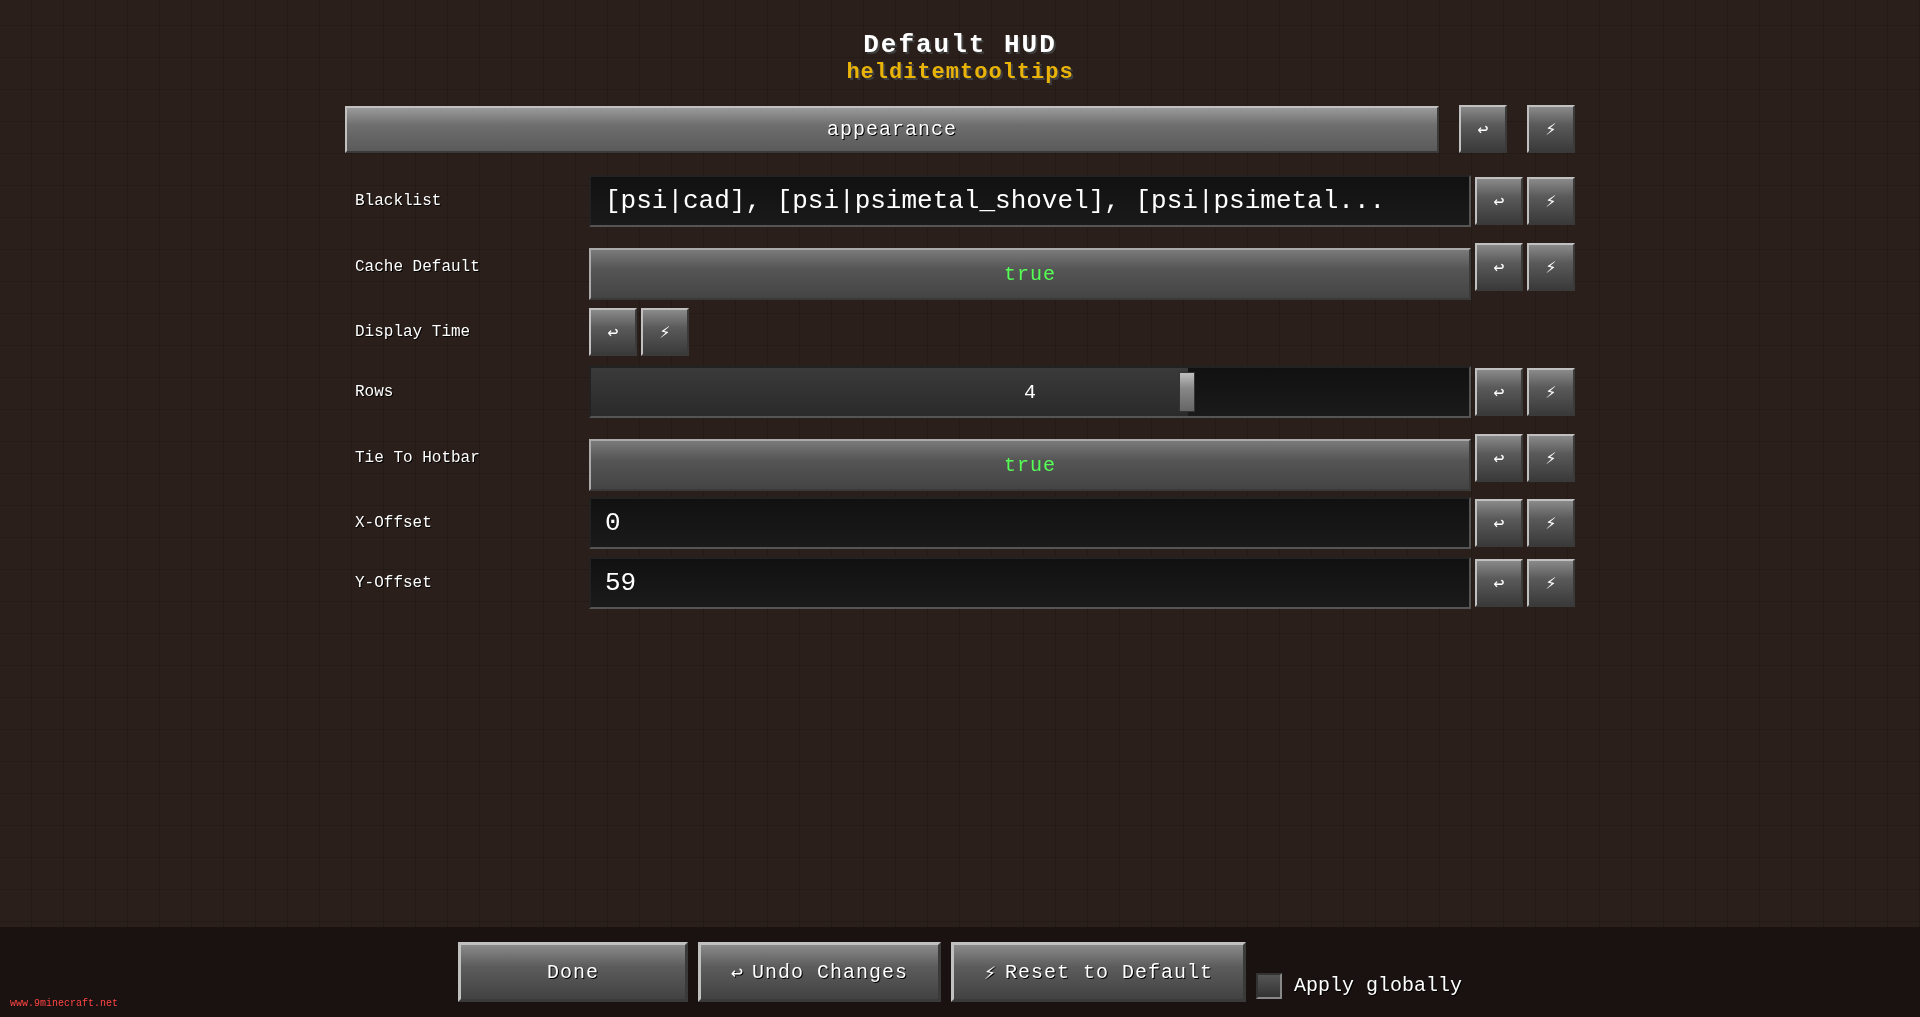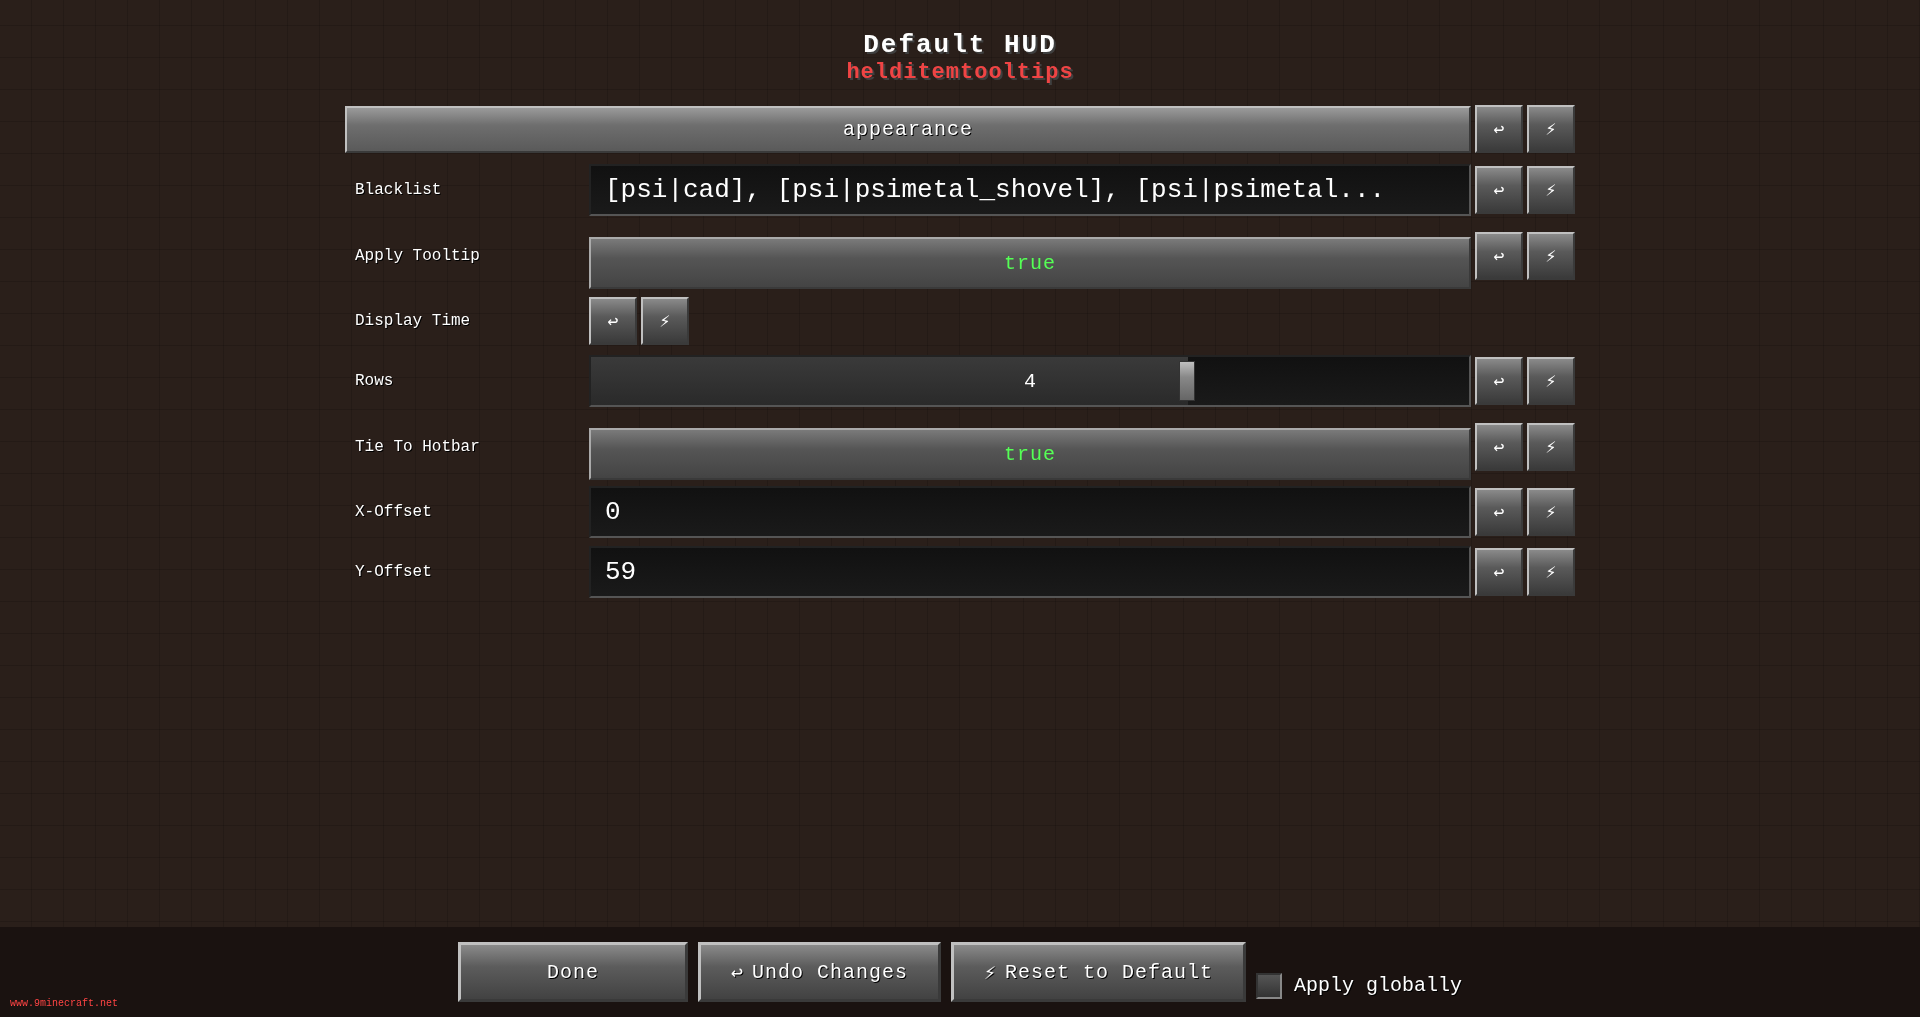"helditemtooltips" .title-line2 { color: #ef4444 -> #eab308 }
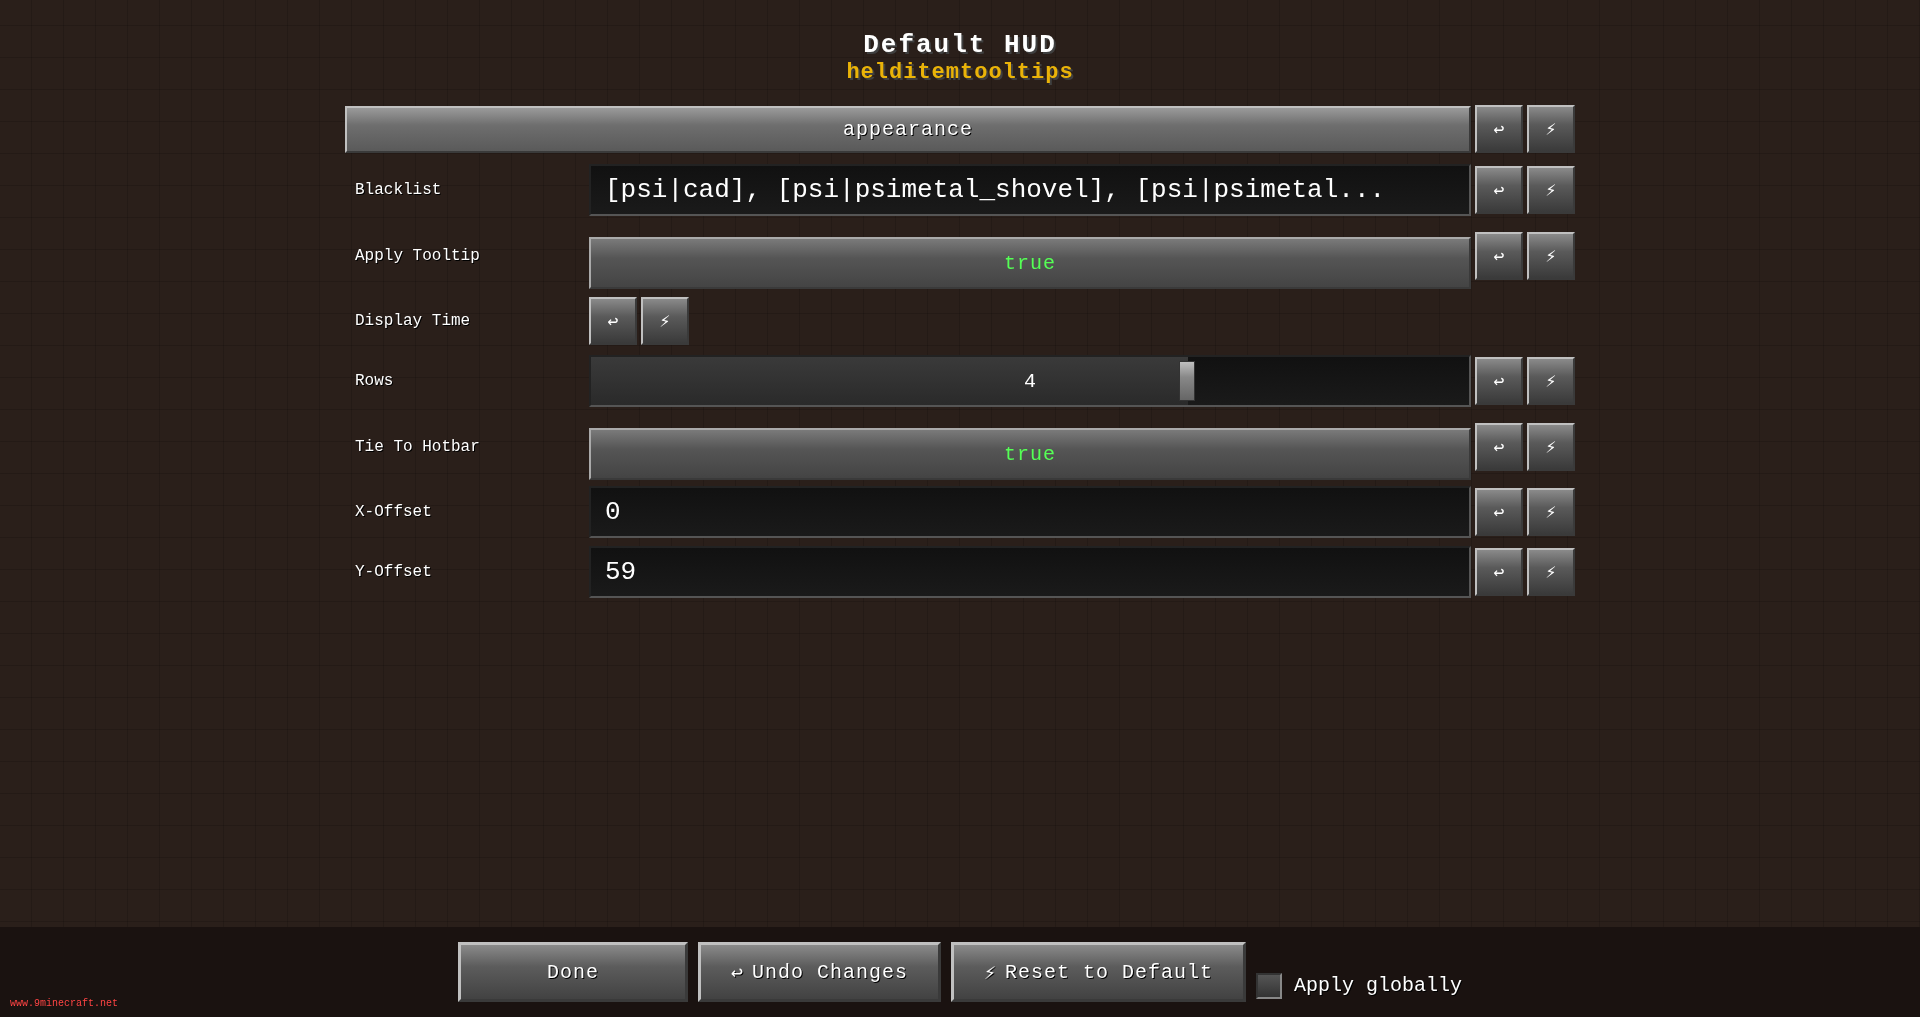"appearance" .category-row { gap: 4px -> 20px; margin-bottom: 9px -> 20px }
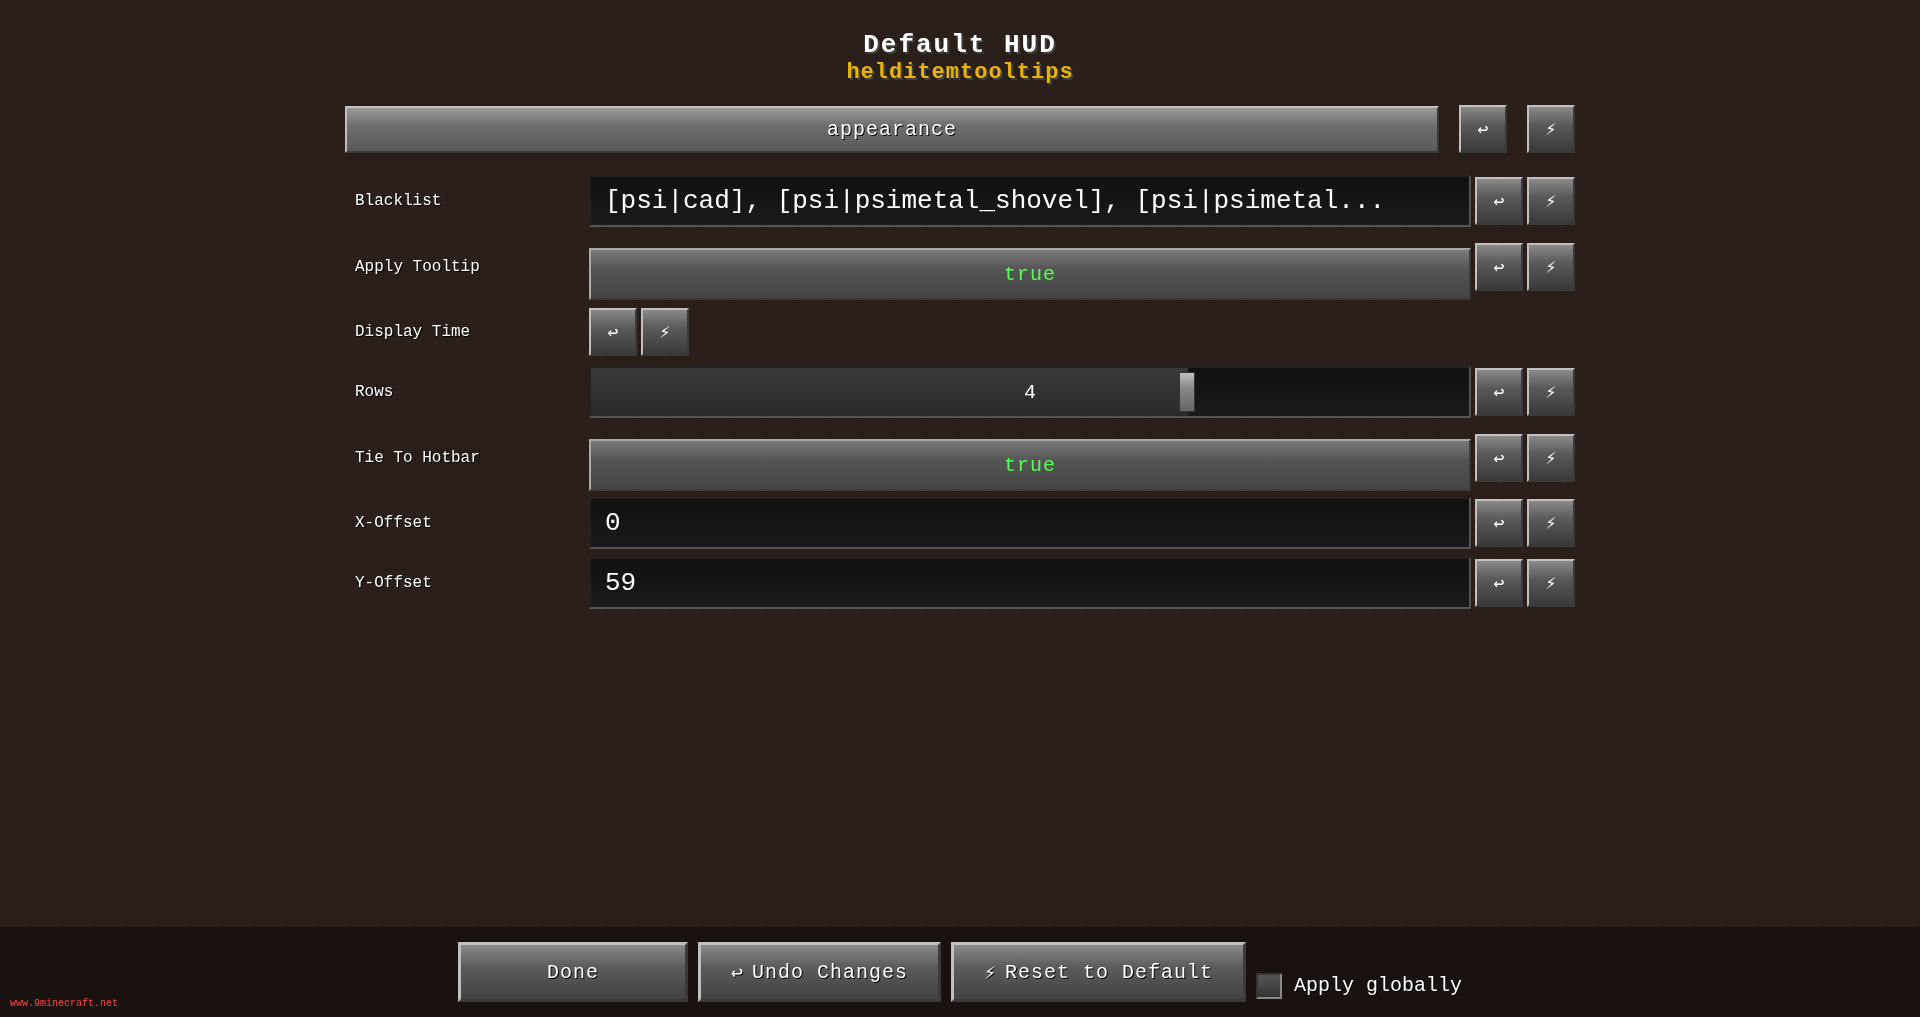"Apply Tooltip" div.setting-label { text: Apply Tooltip -> Cache Default }
